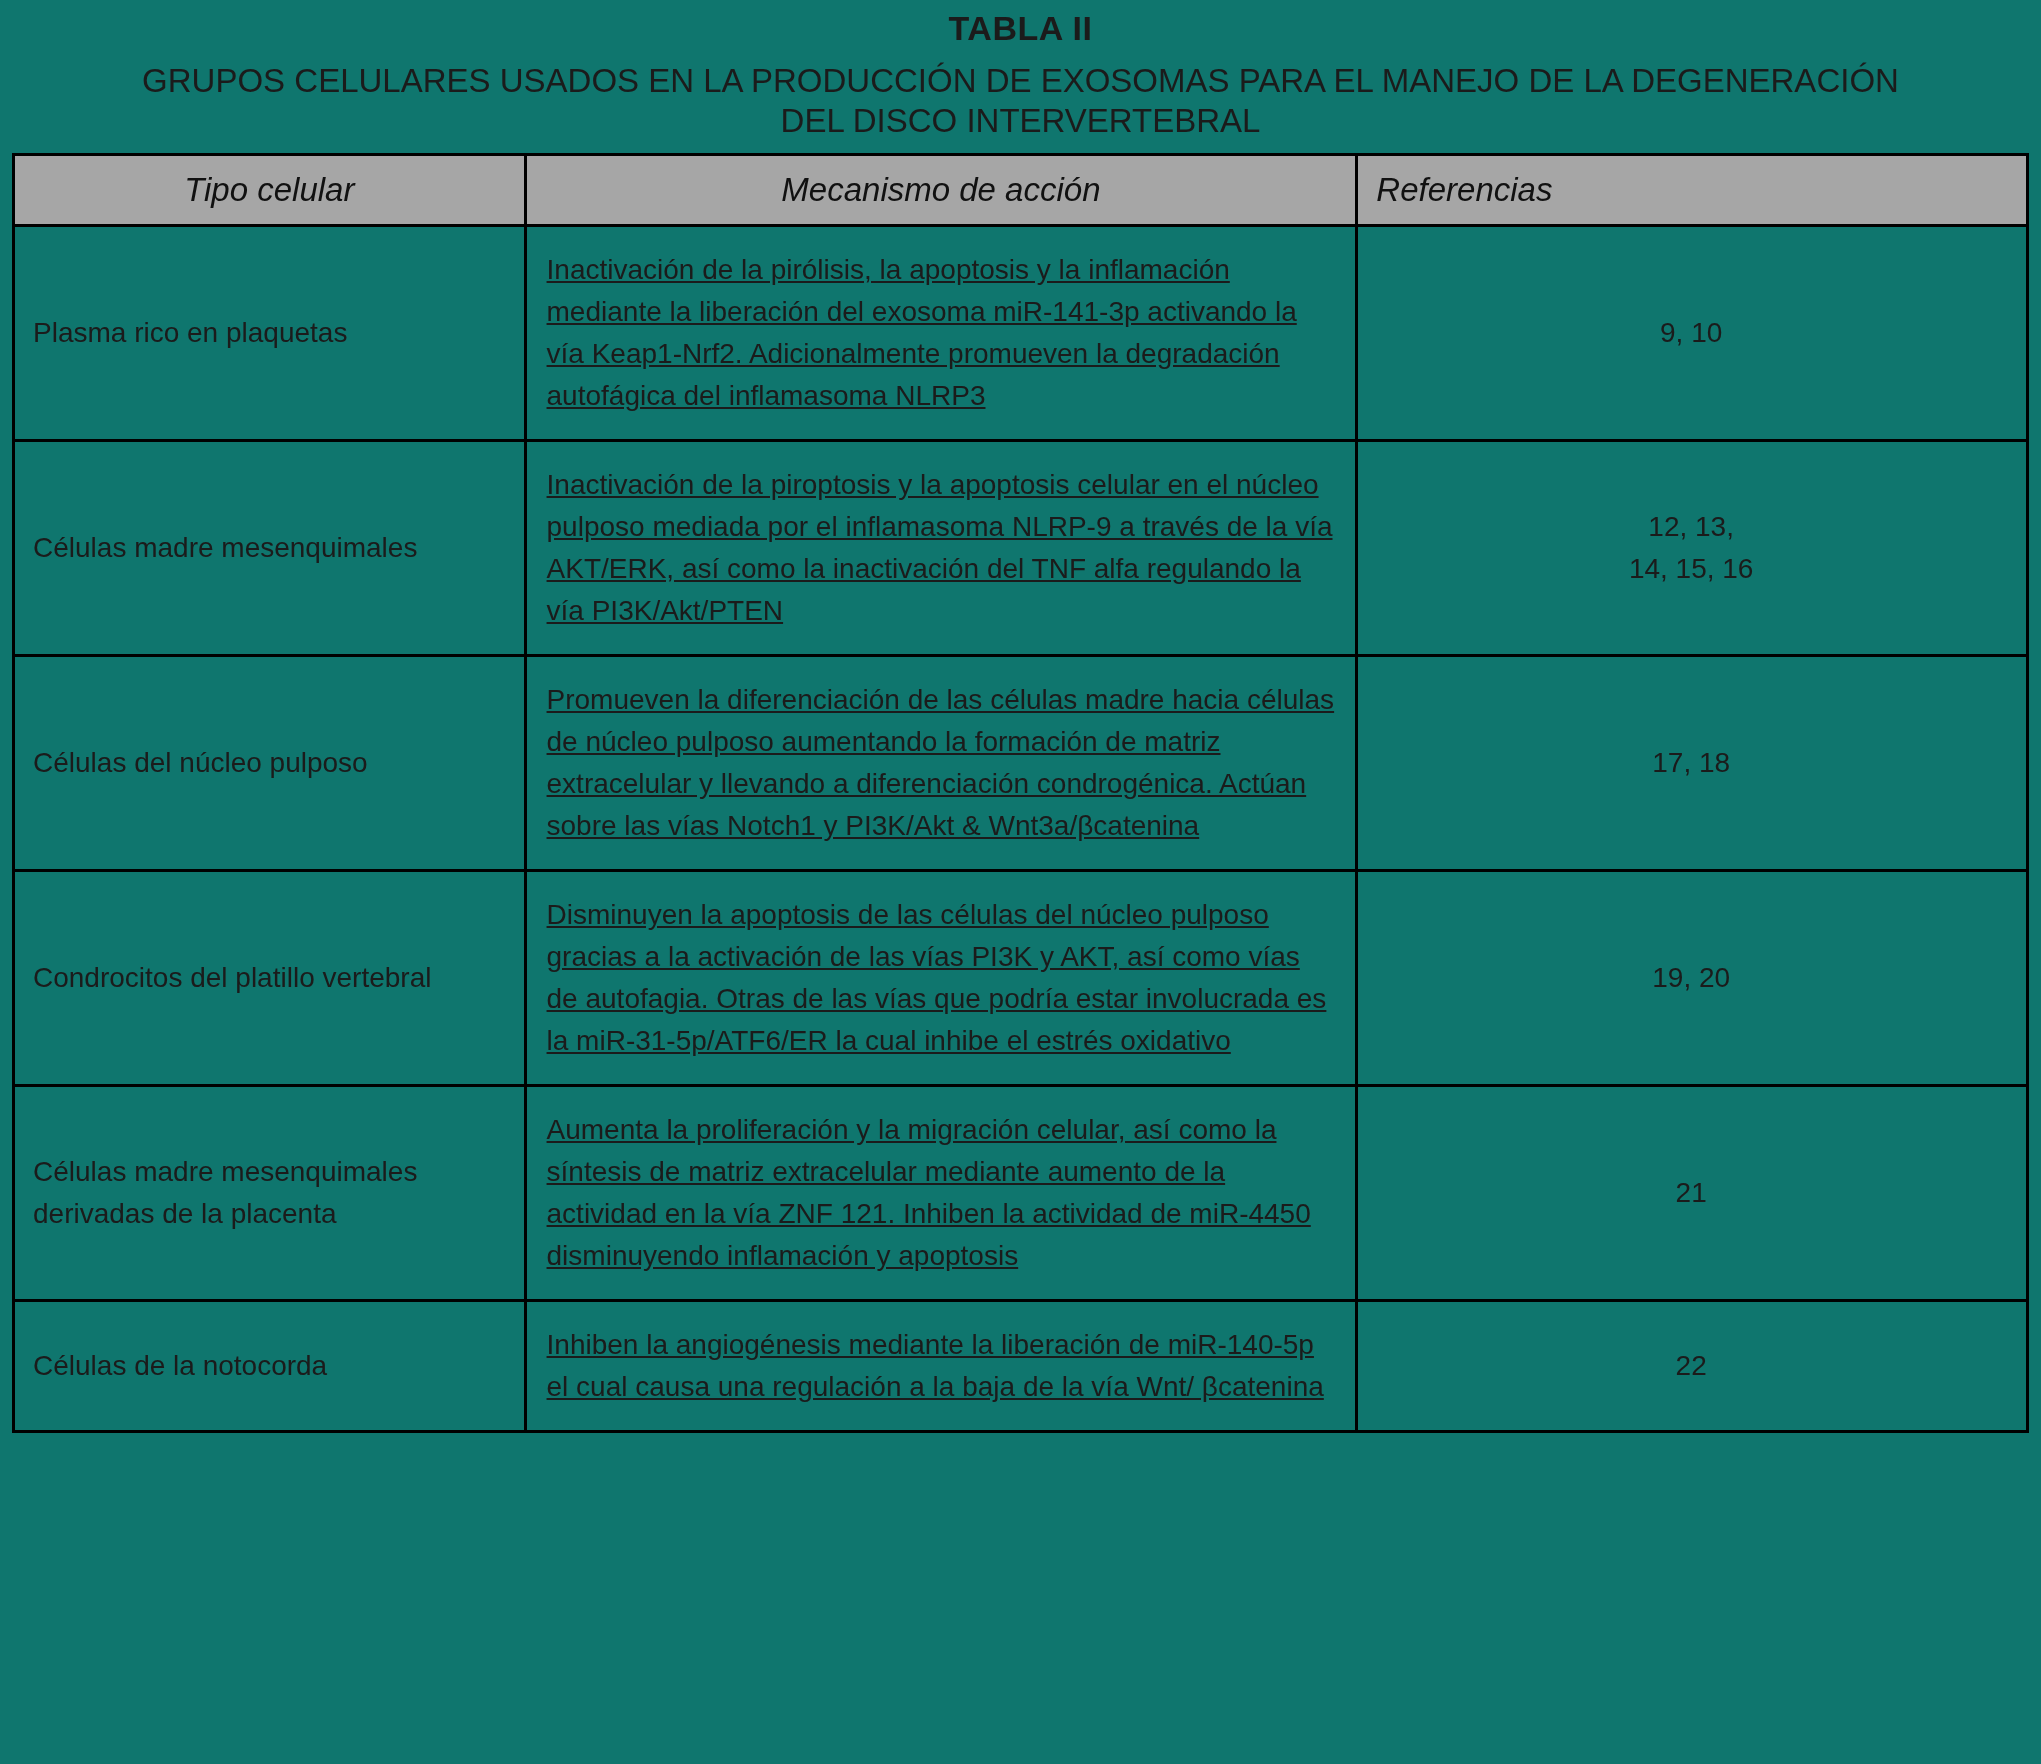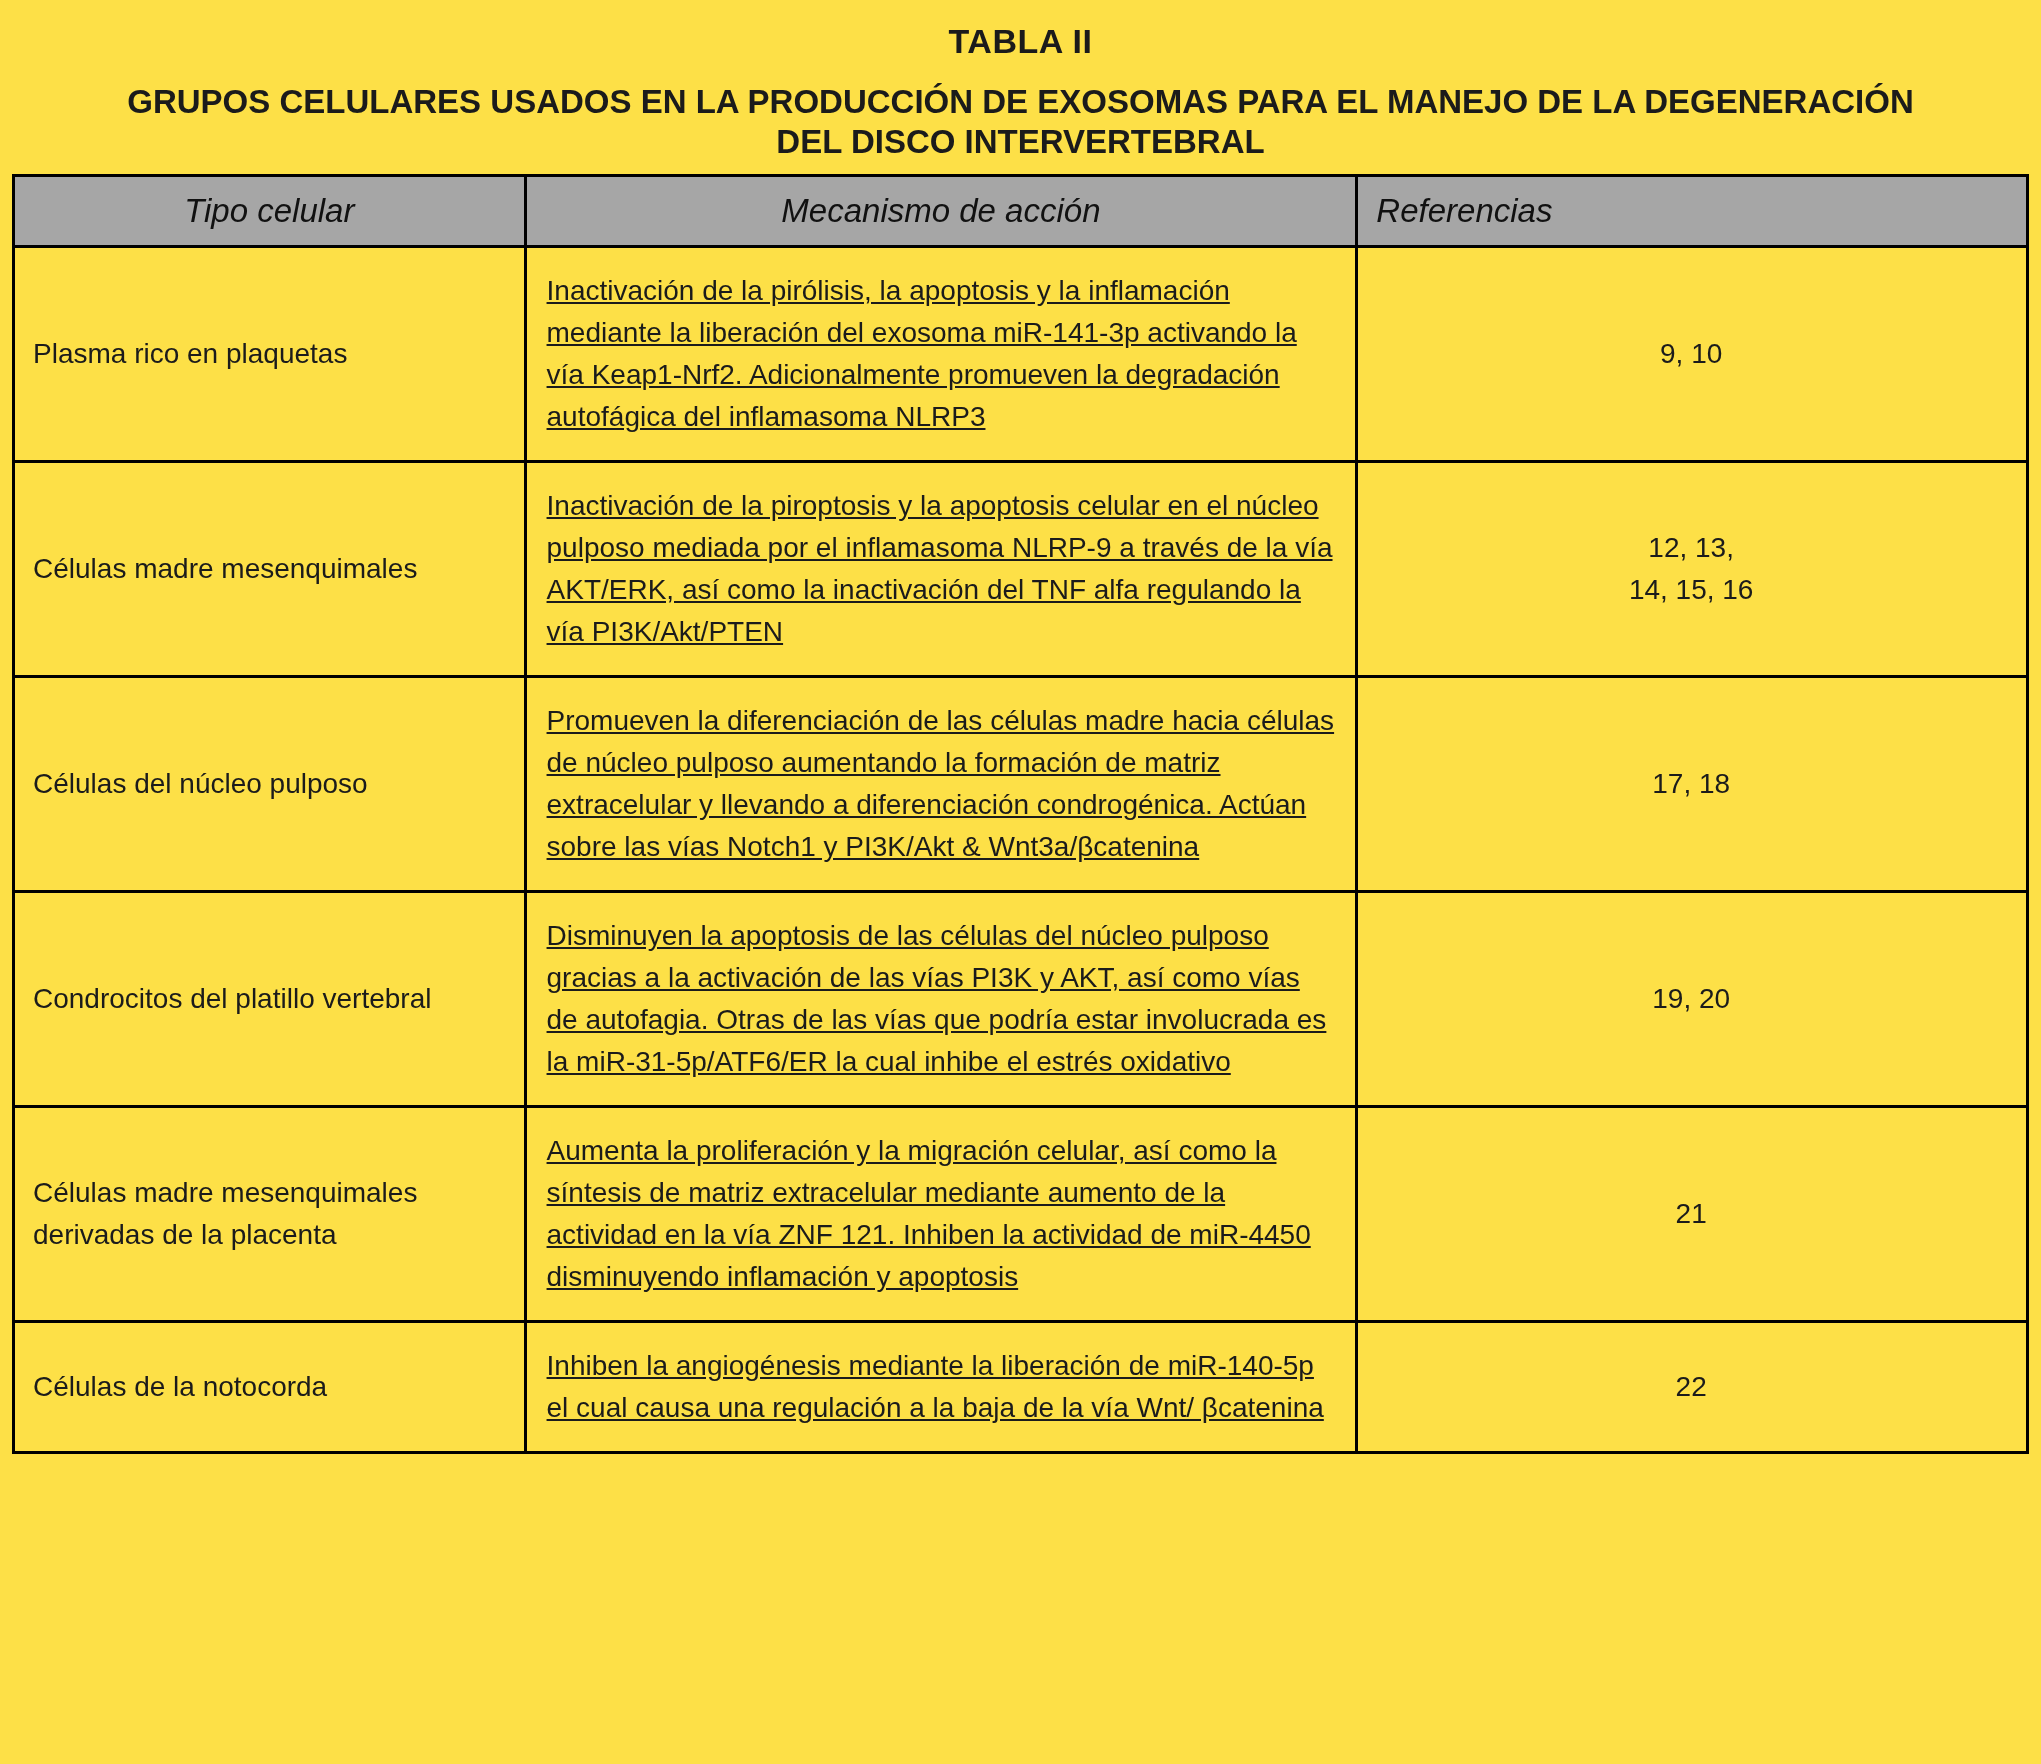"TABLA II" .page { background: #fde047 -> #0f766e; padding: 21px 12px 18px 12px -> 8px 12px 18px 12px }
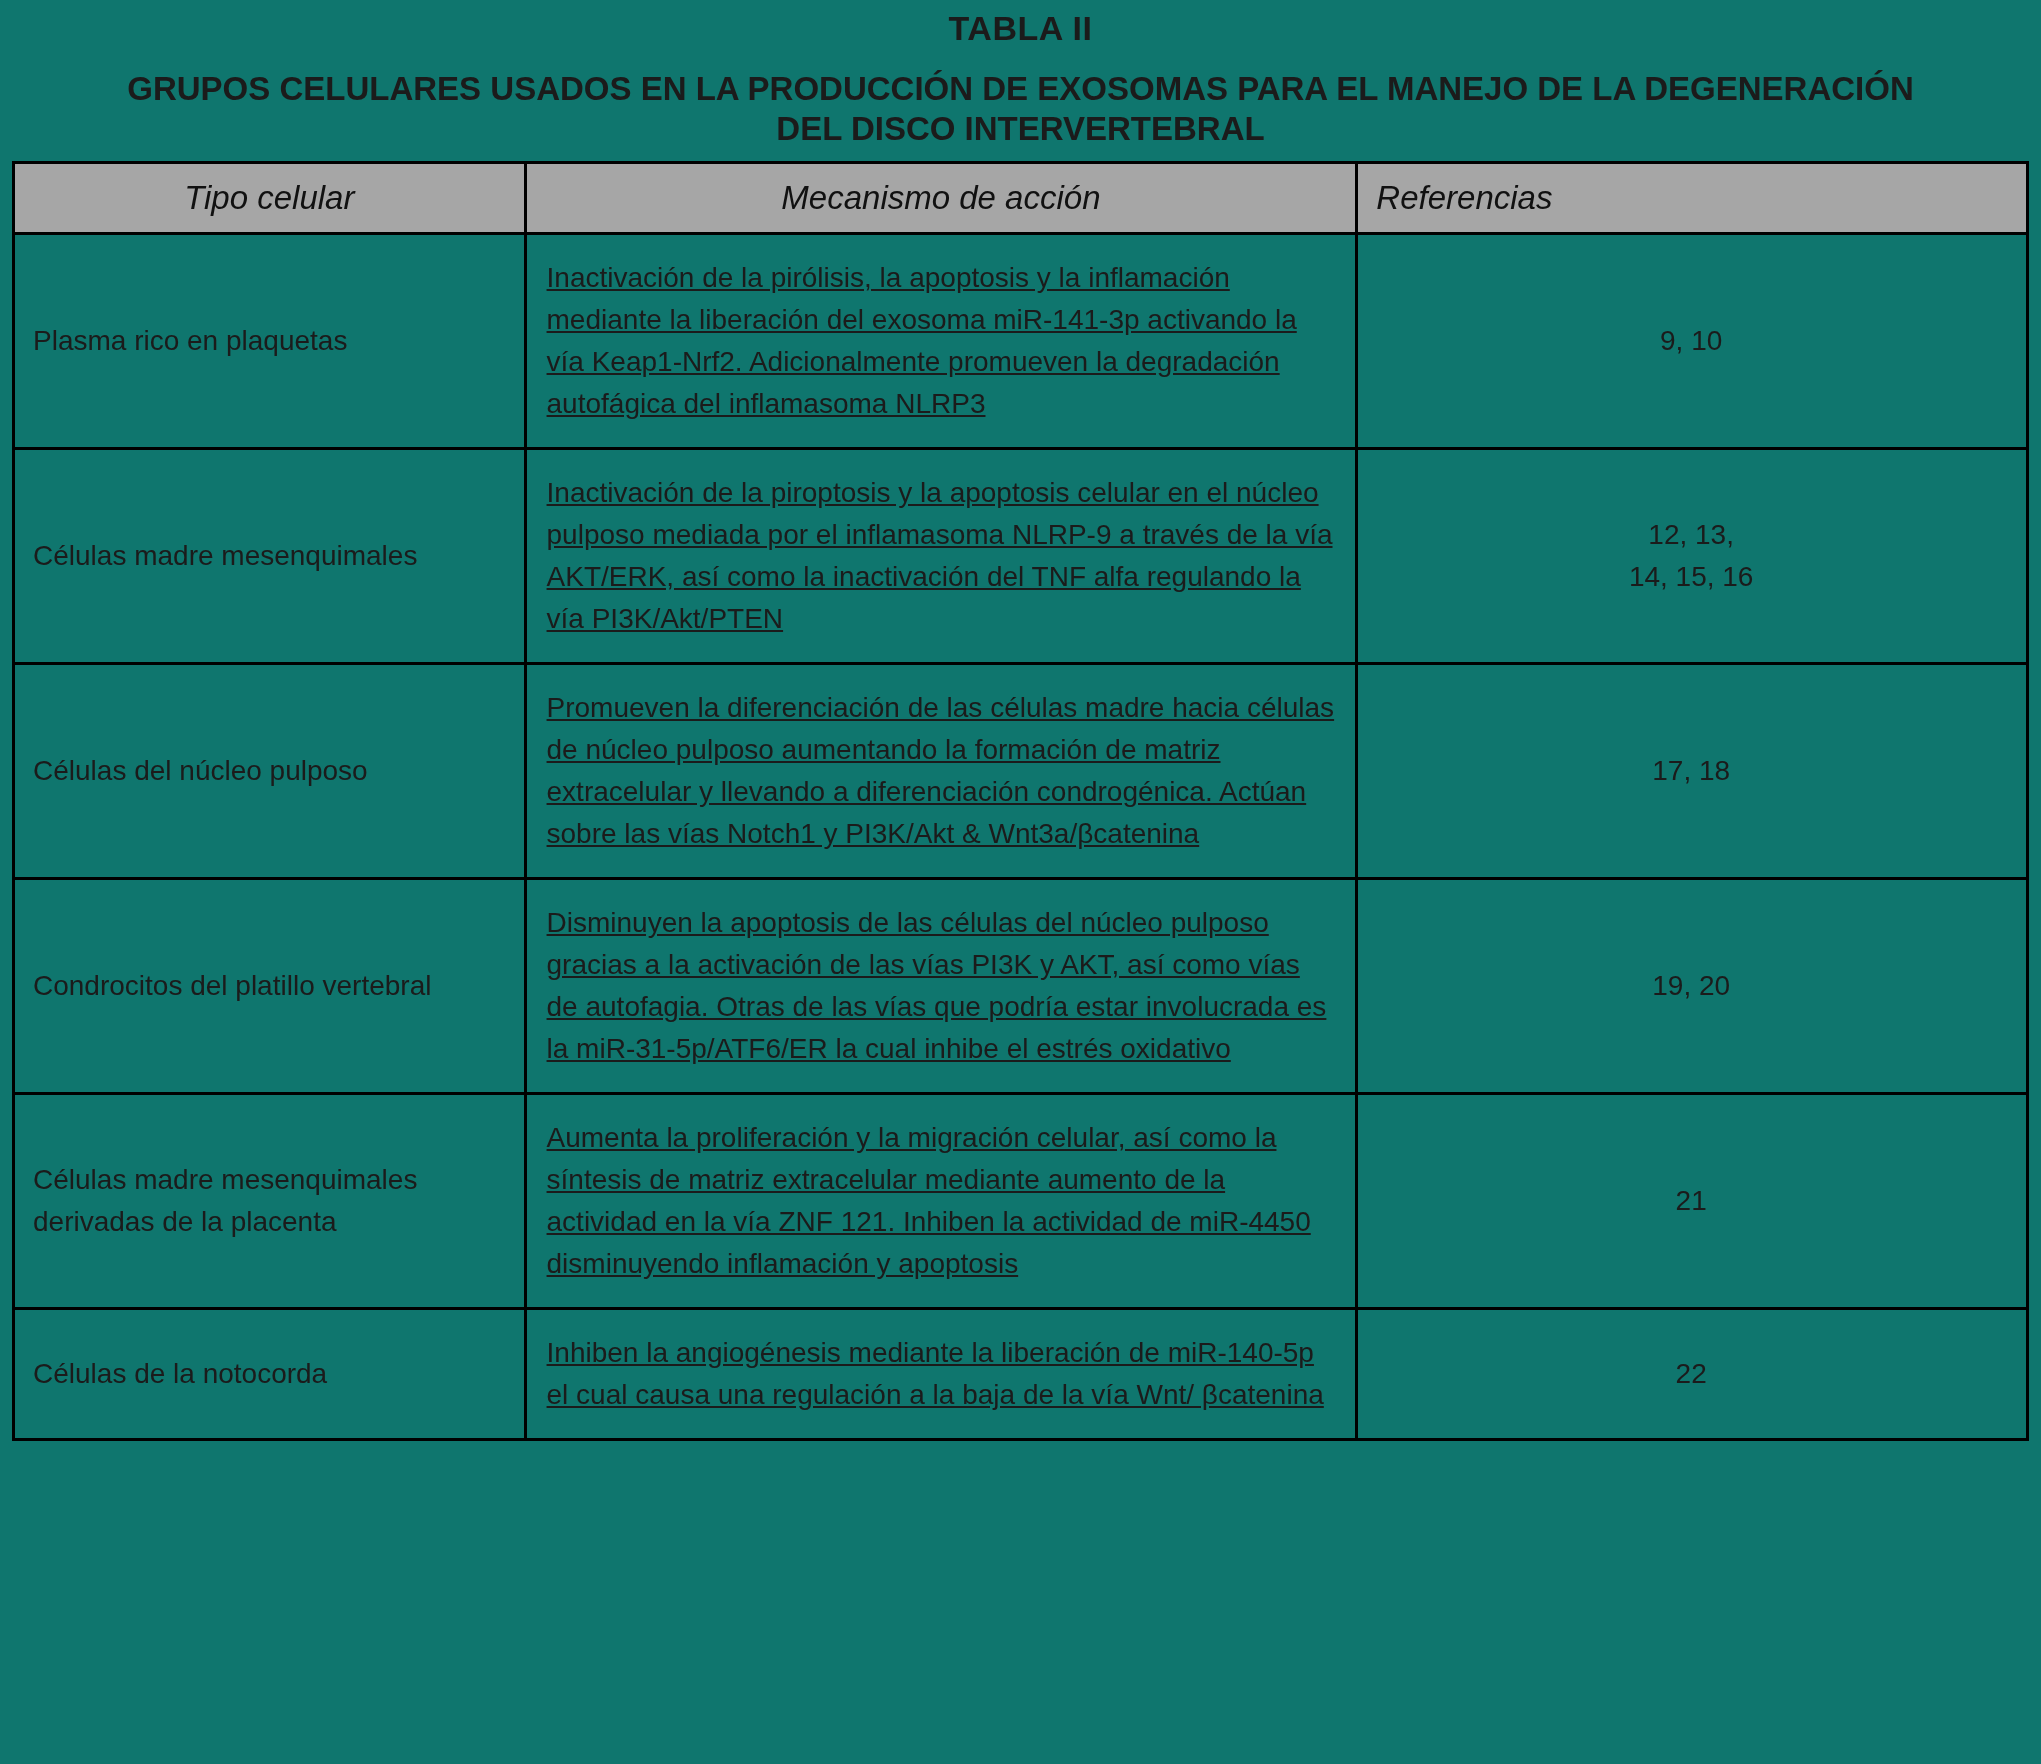"GRUPOS CELULARES USADOS EN LA" .caption-sub { font-weight: bold -> normal; margin-top: 20px -> 12px }
